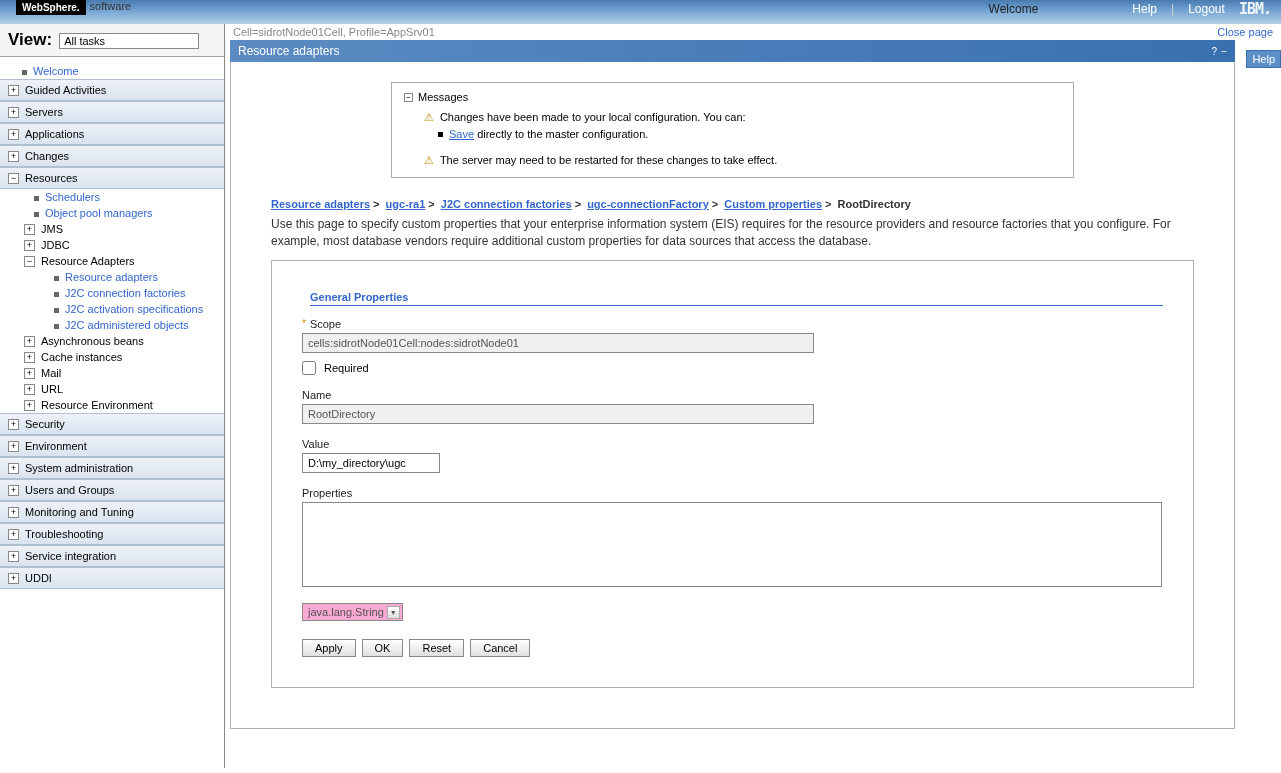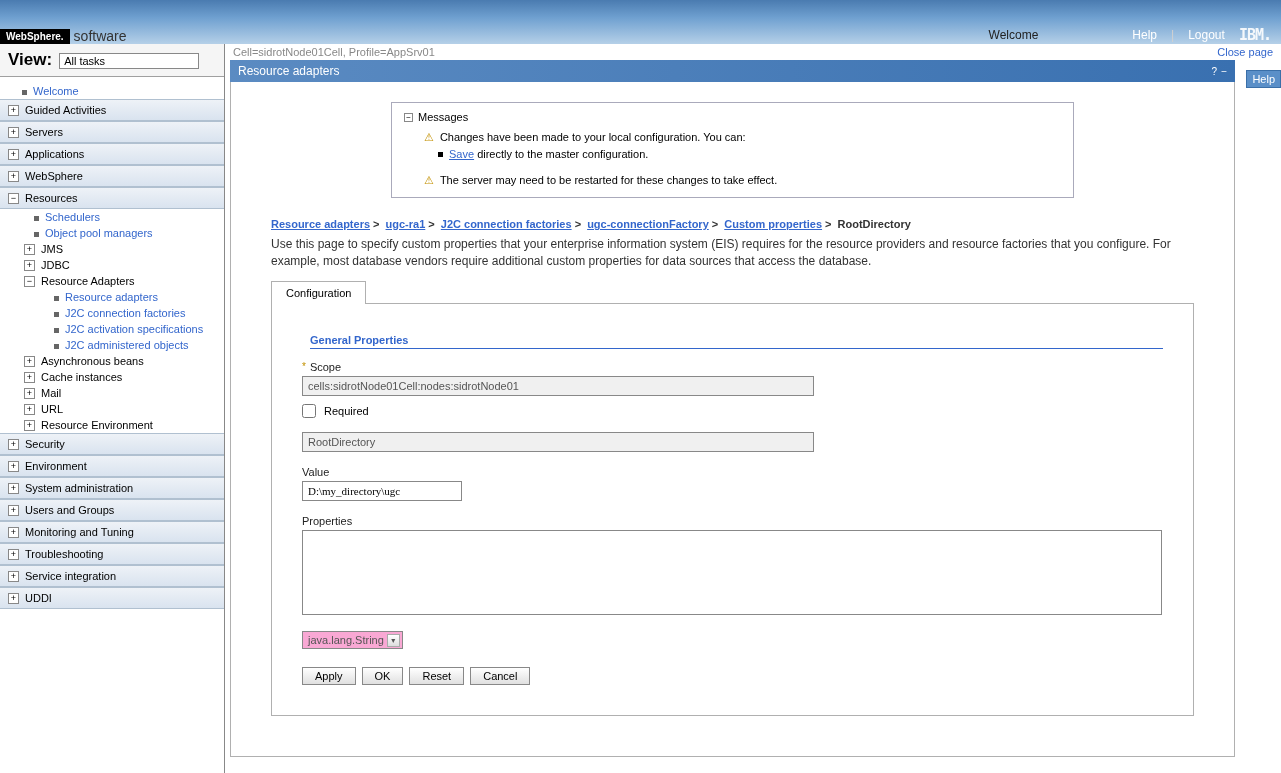"WebSphere." .header { align-items: flex-end -> flex-start; height: 44px -> 24px; padding: 0 0 -> 0 16px }
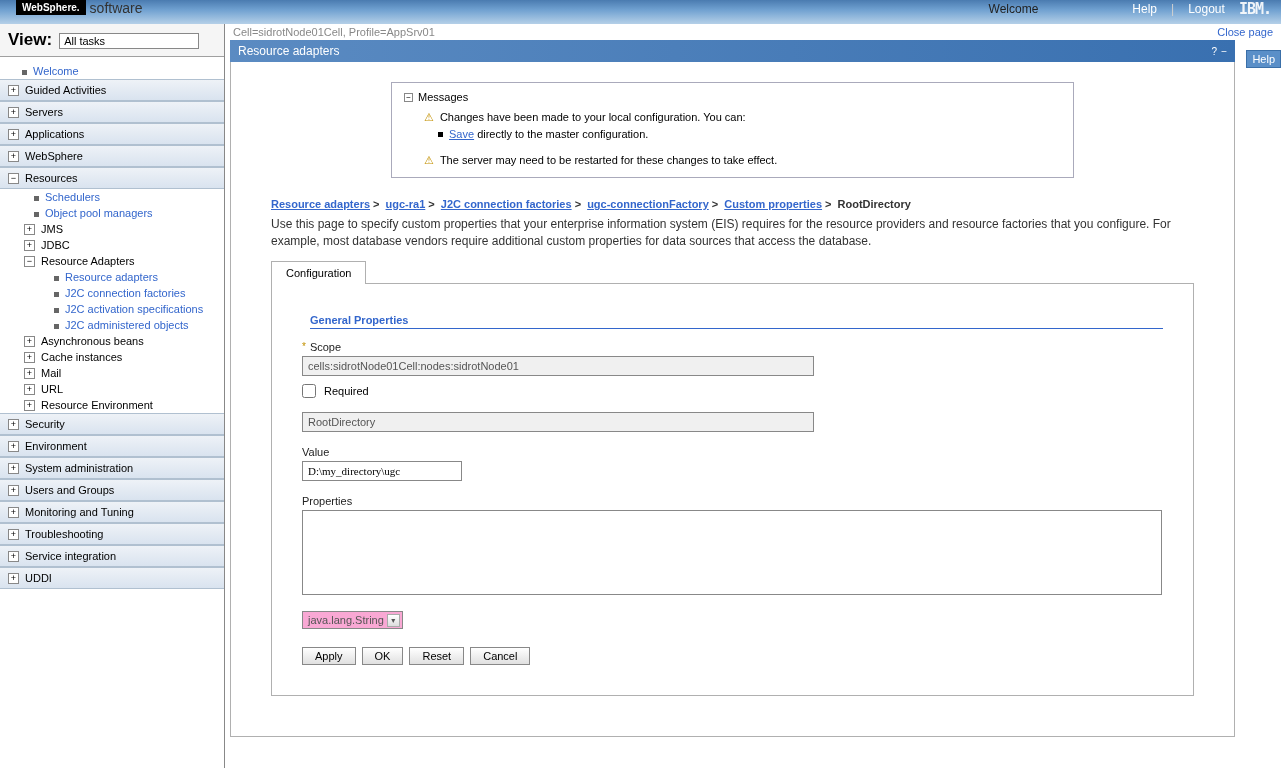"software" .header-sub { font-size: 14px -> 11px }
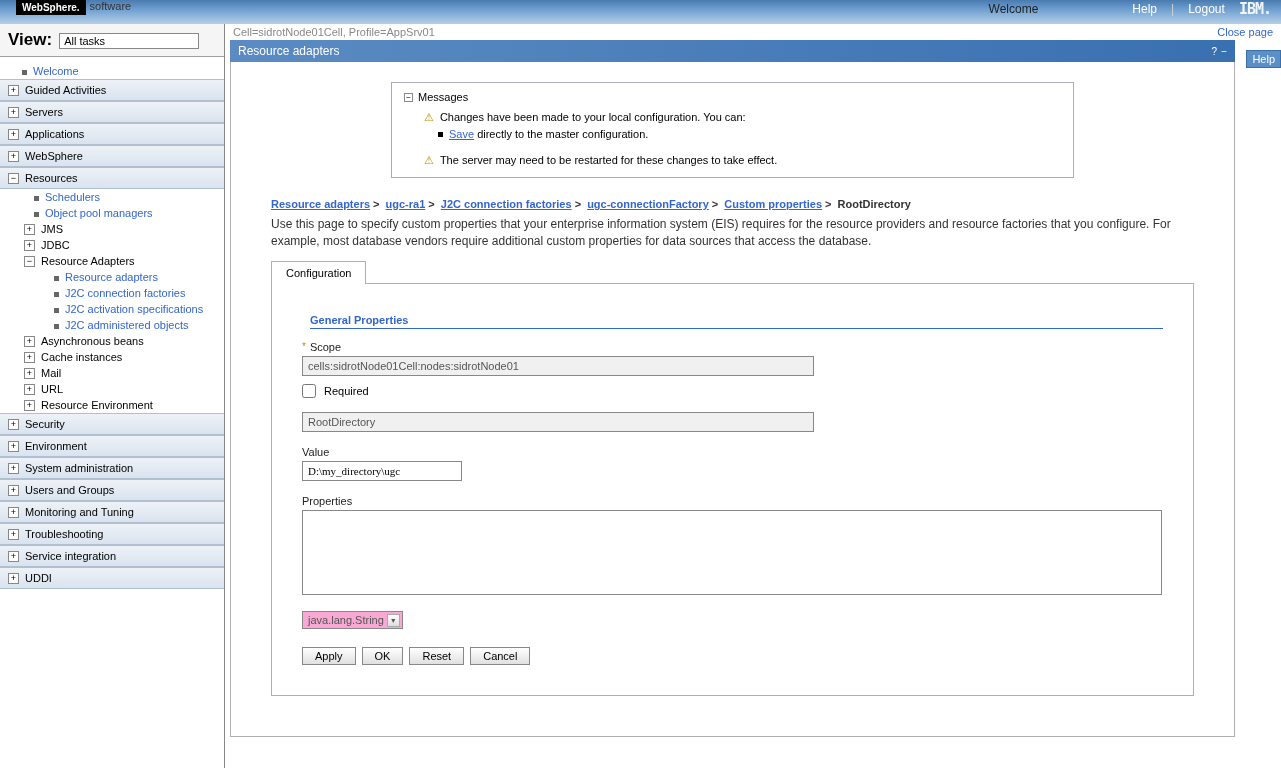"WebSphere" span { text: WebSphere -> Changes }
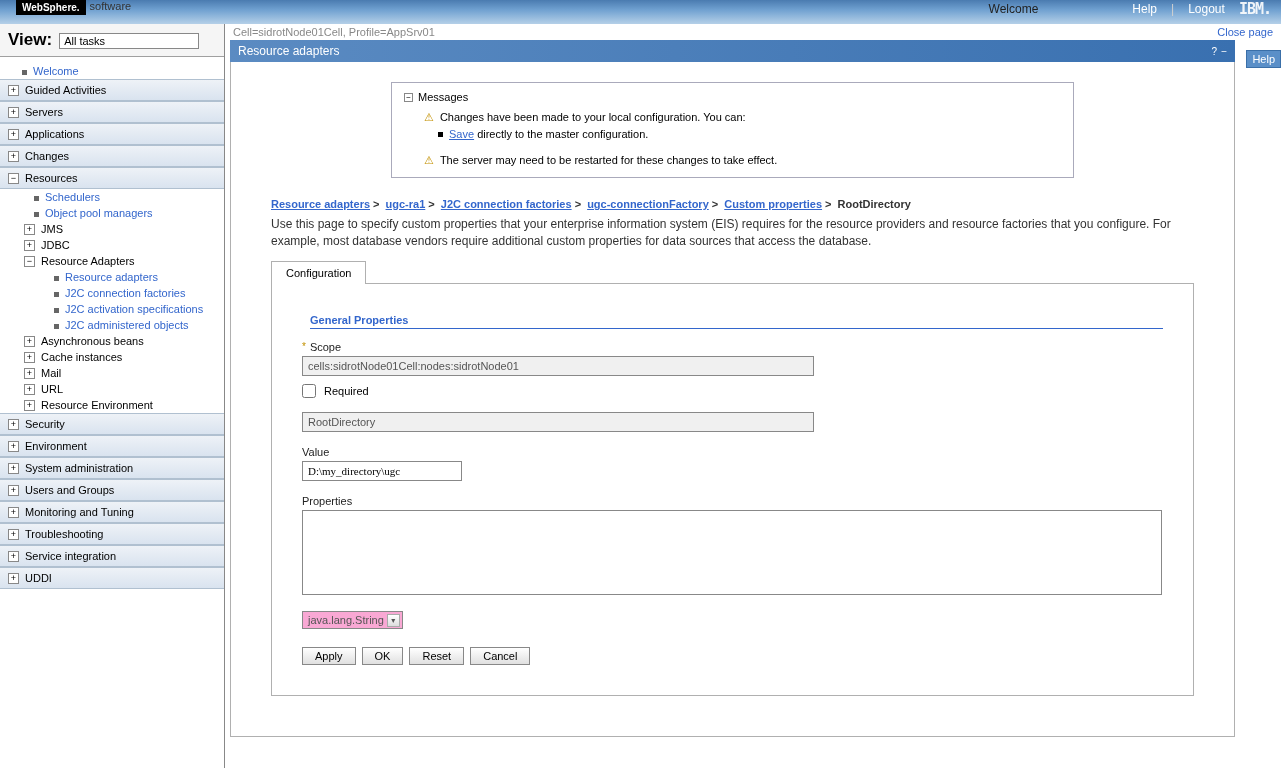"Configuration" div.tab-strip { html: <div> <div>Configuration</div> </div> -> none }
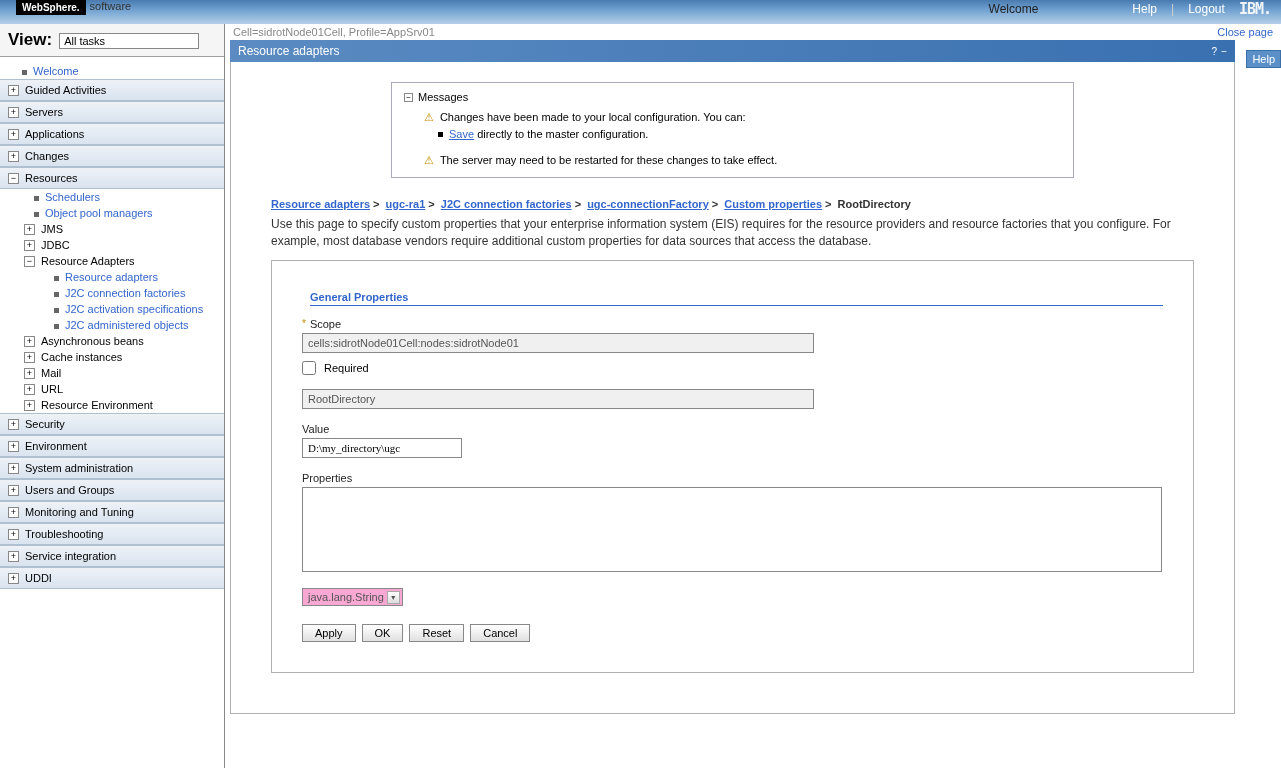"Name" div.field-label { html: none -> <div> <span>Name</span> </div> }
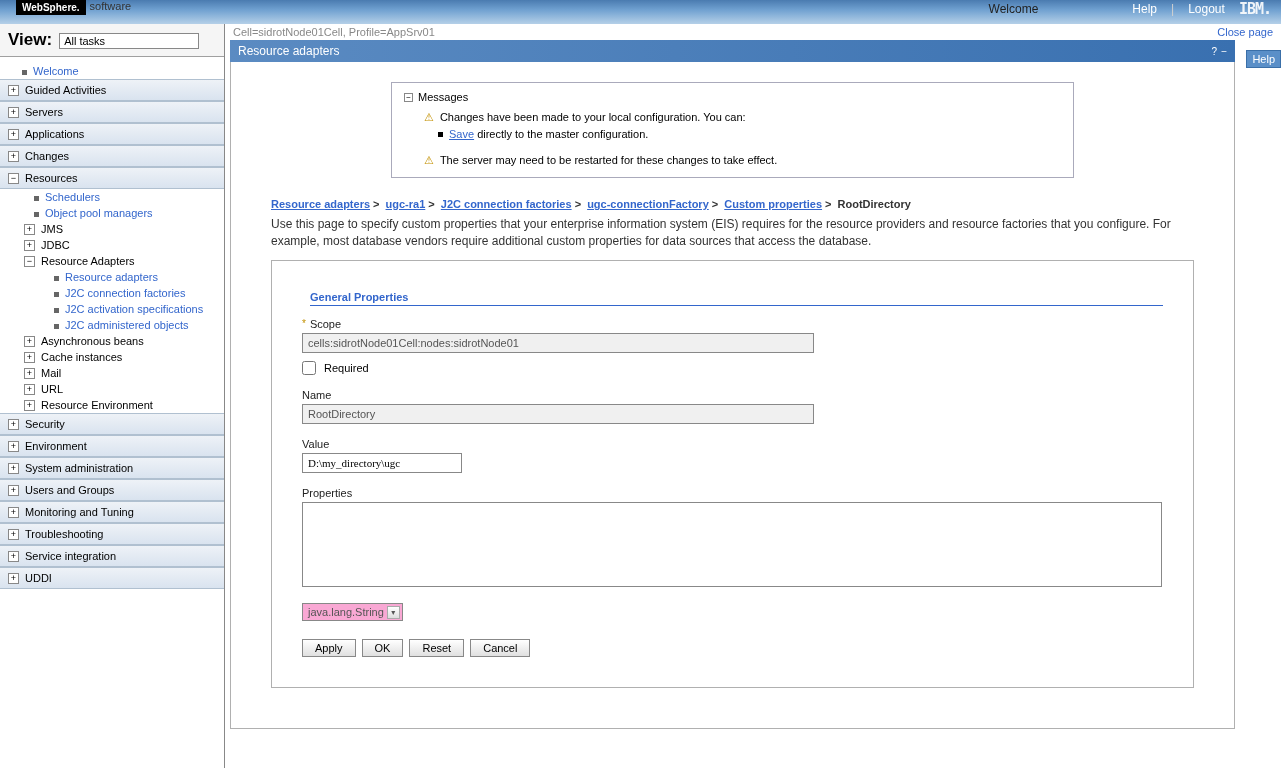"D:\my_directory\ugc" input { font-family: Liberation Serif, serif -> none; width: 160px -> 138px }
